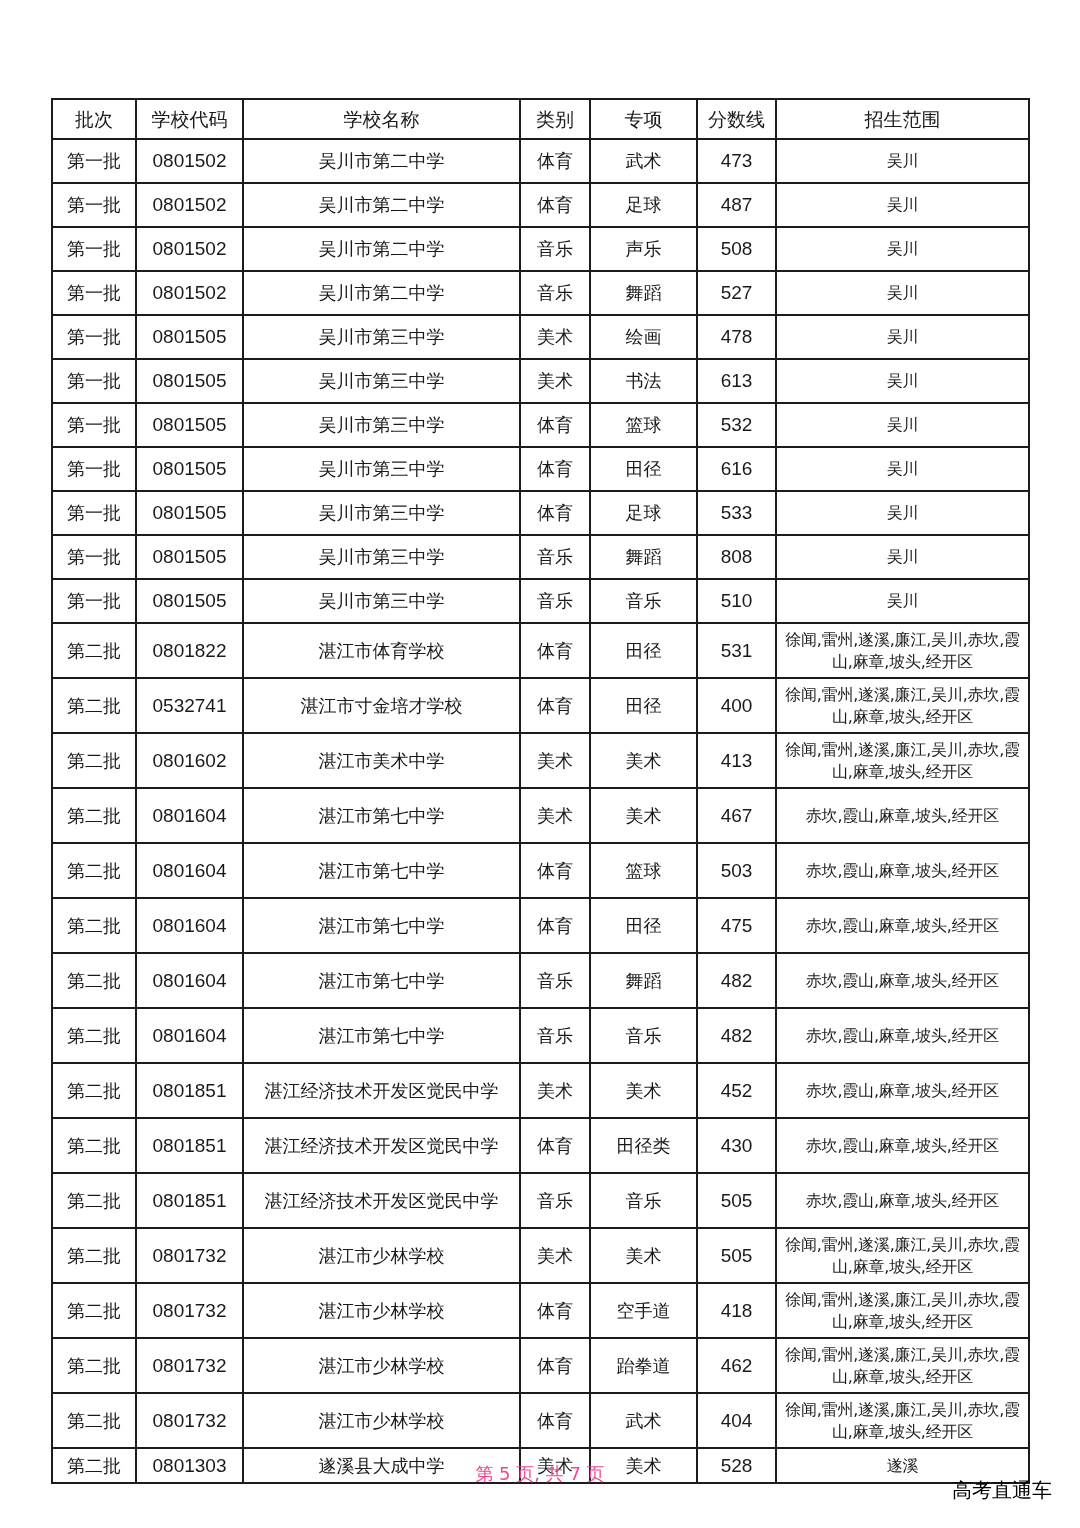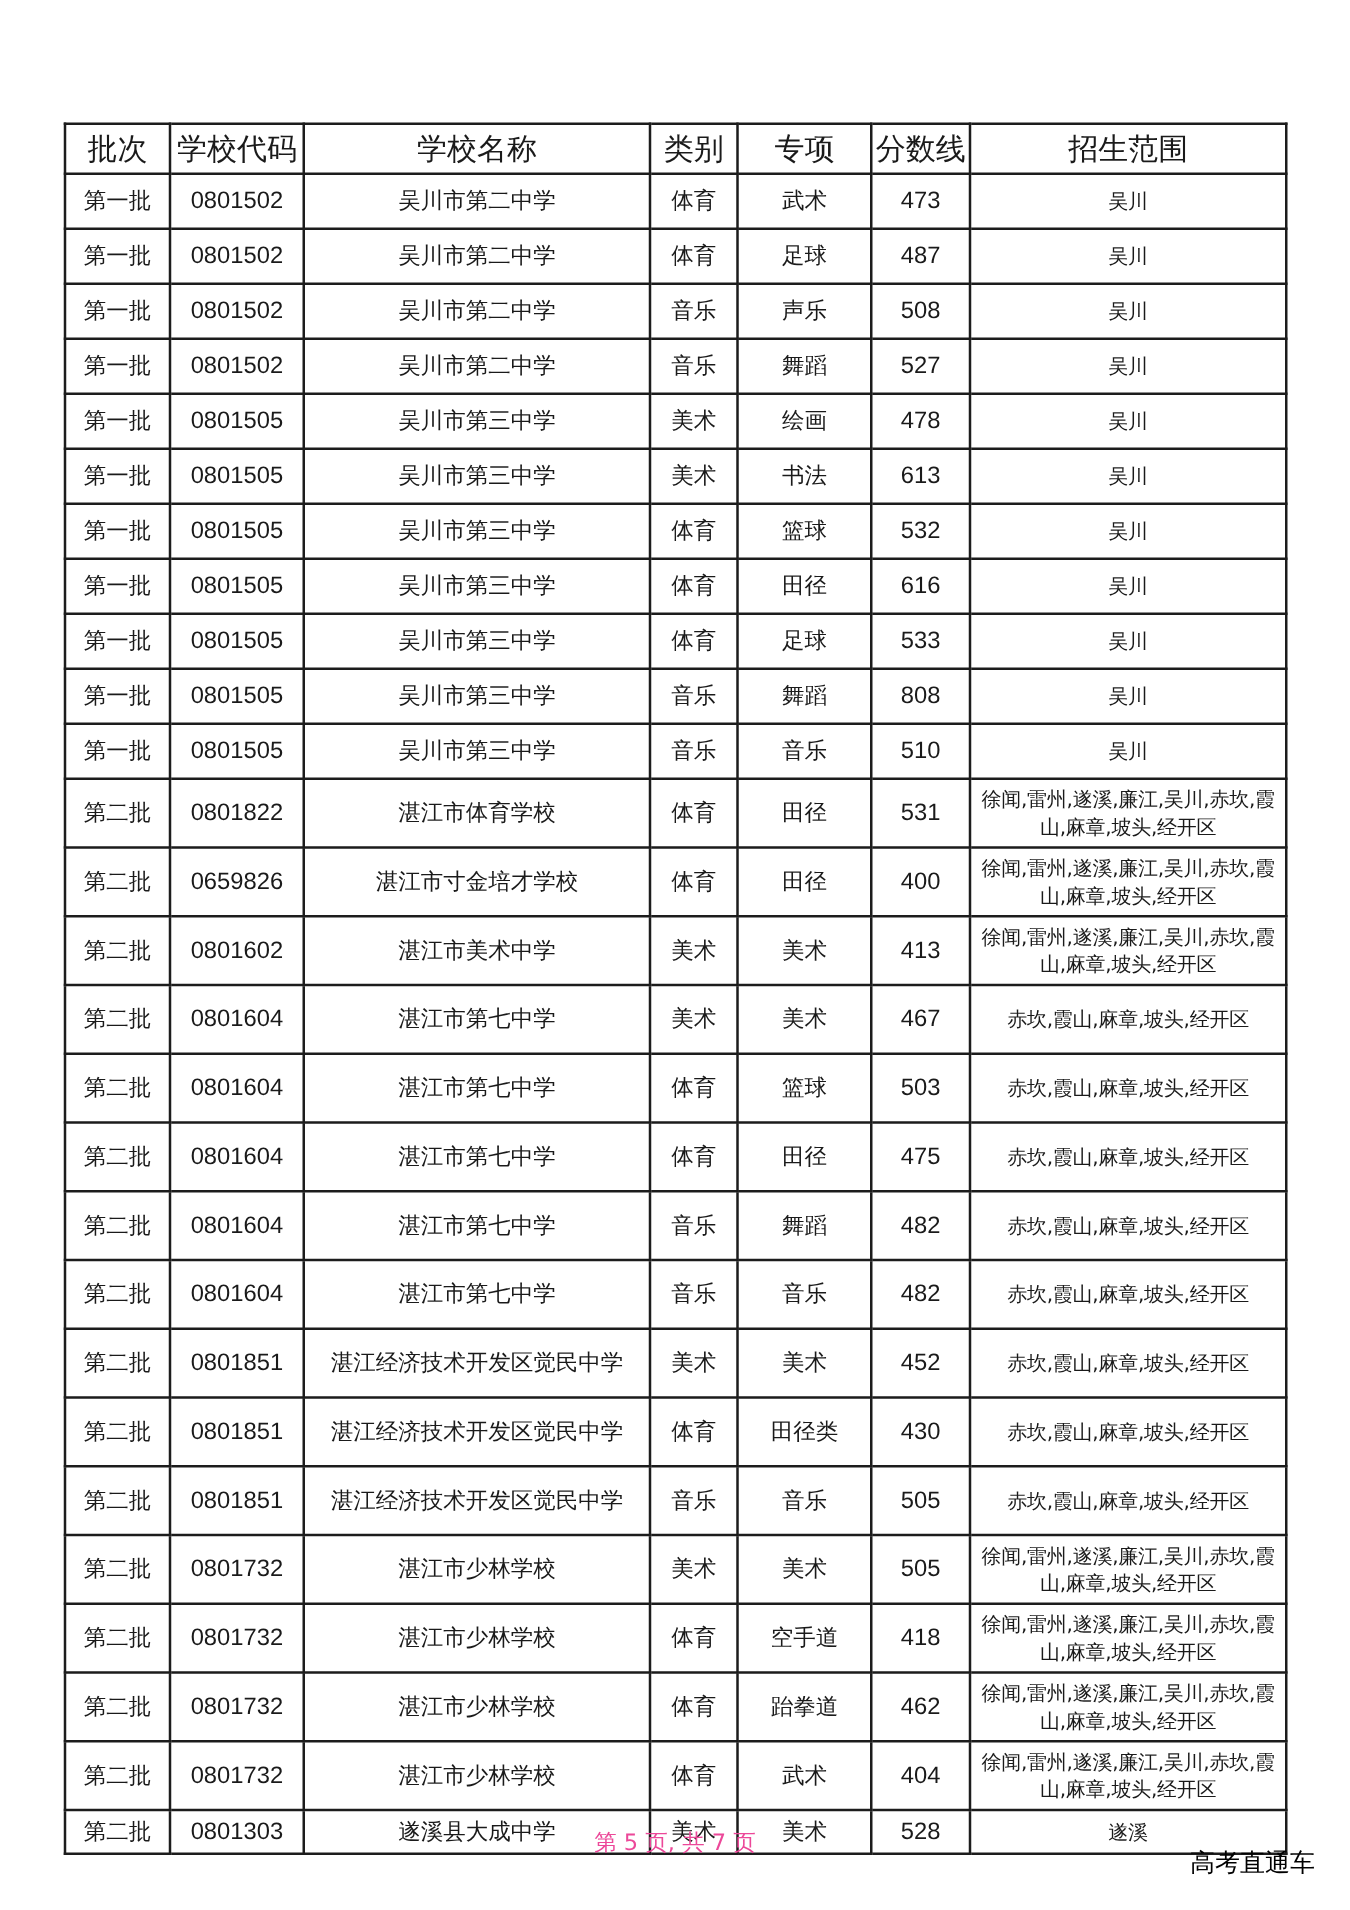"批次" table.score-table th { font-size: 24px -> 19px }
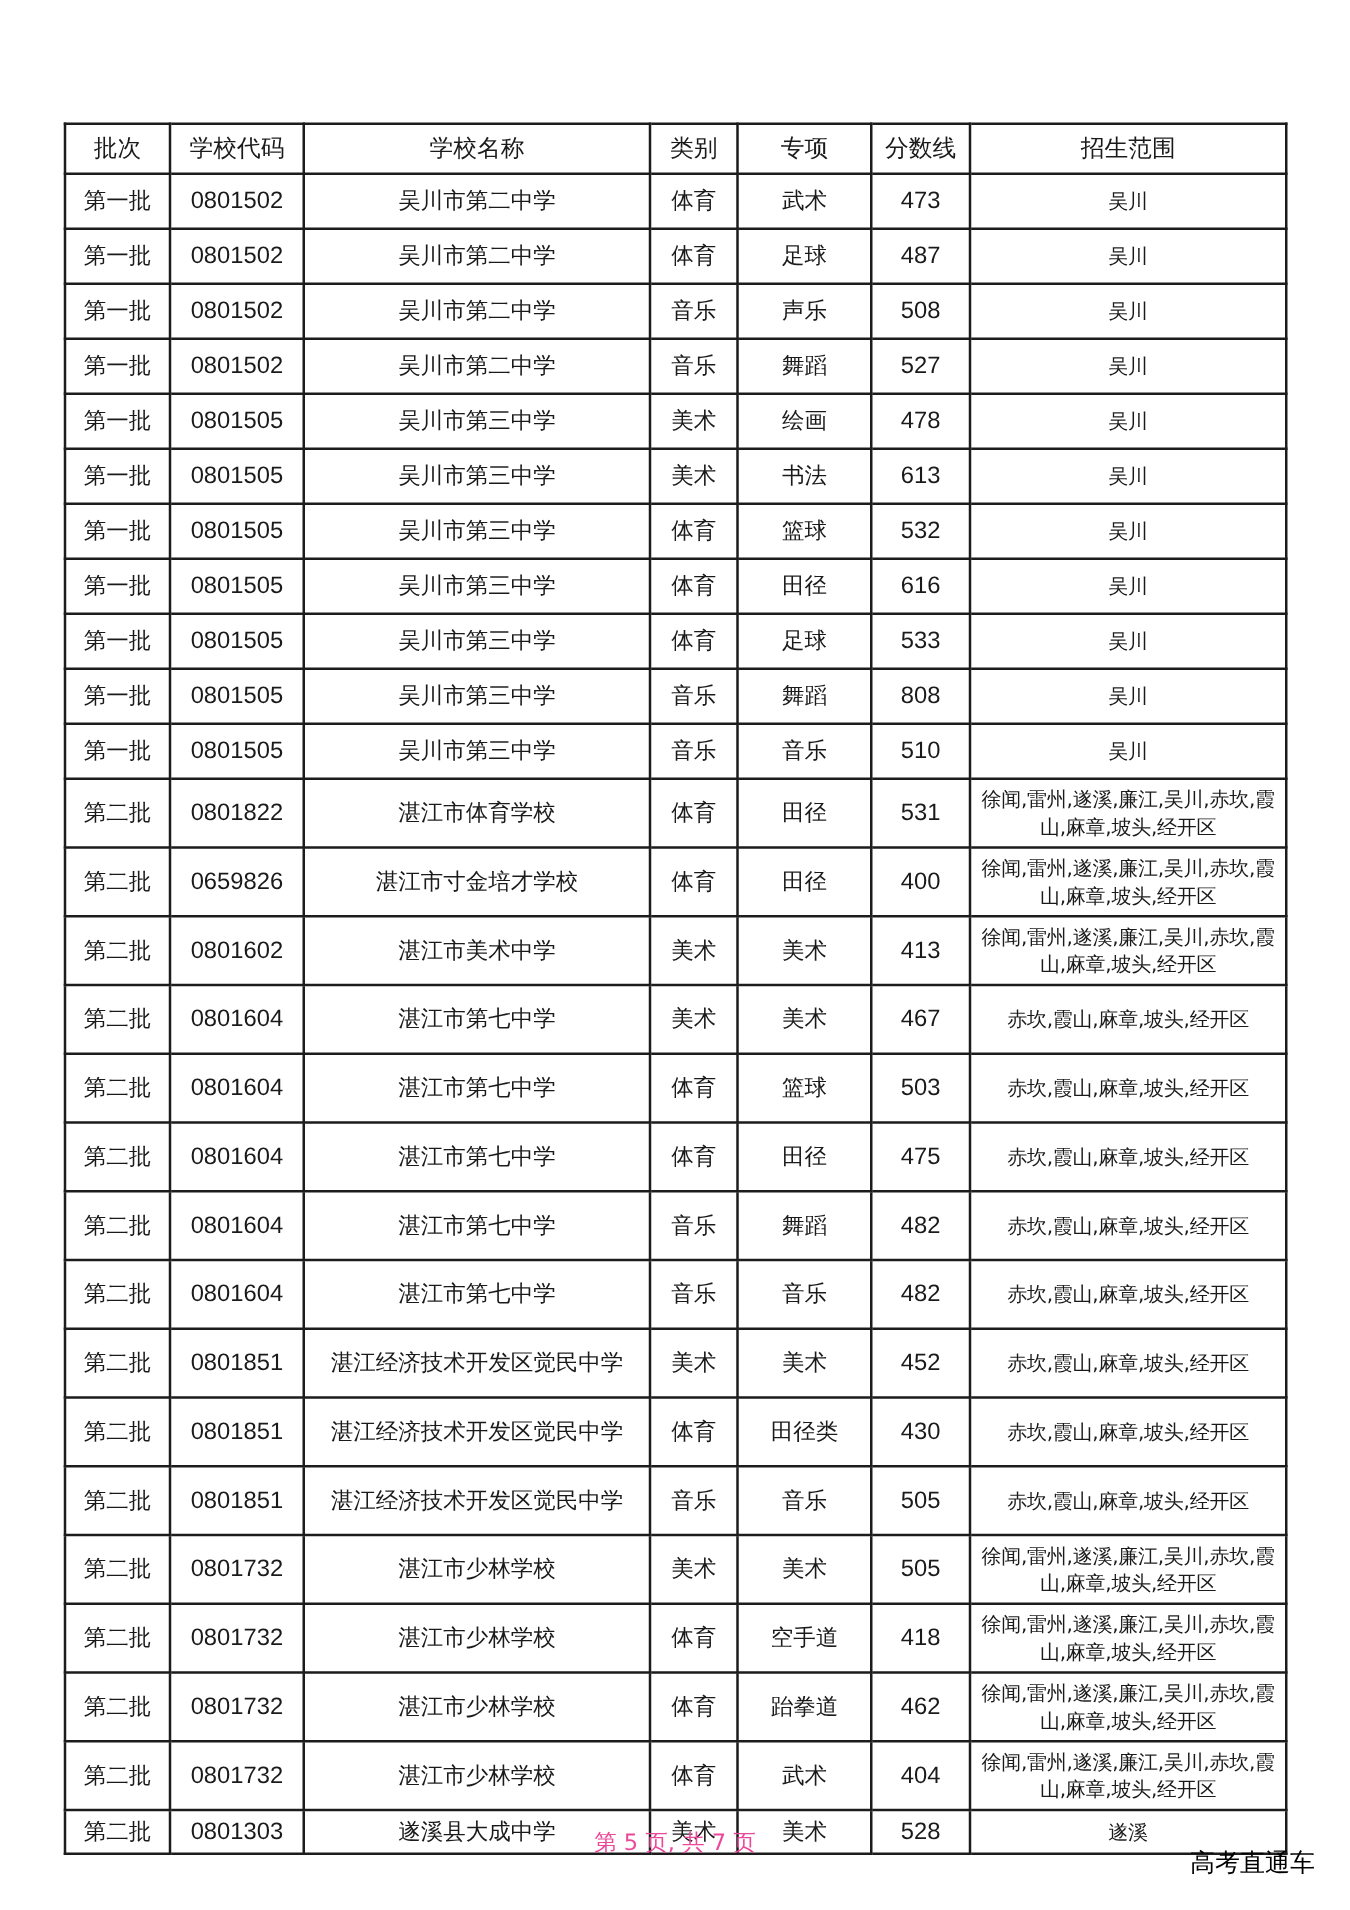"0659826" td.code { text: 0659826 -> 0532741 }
